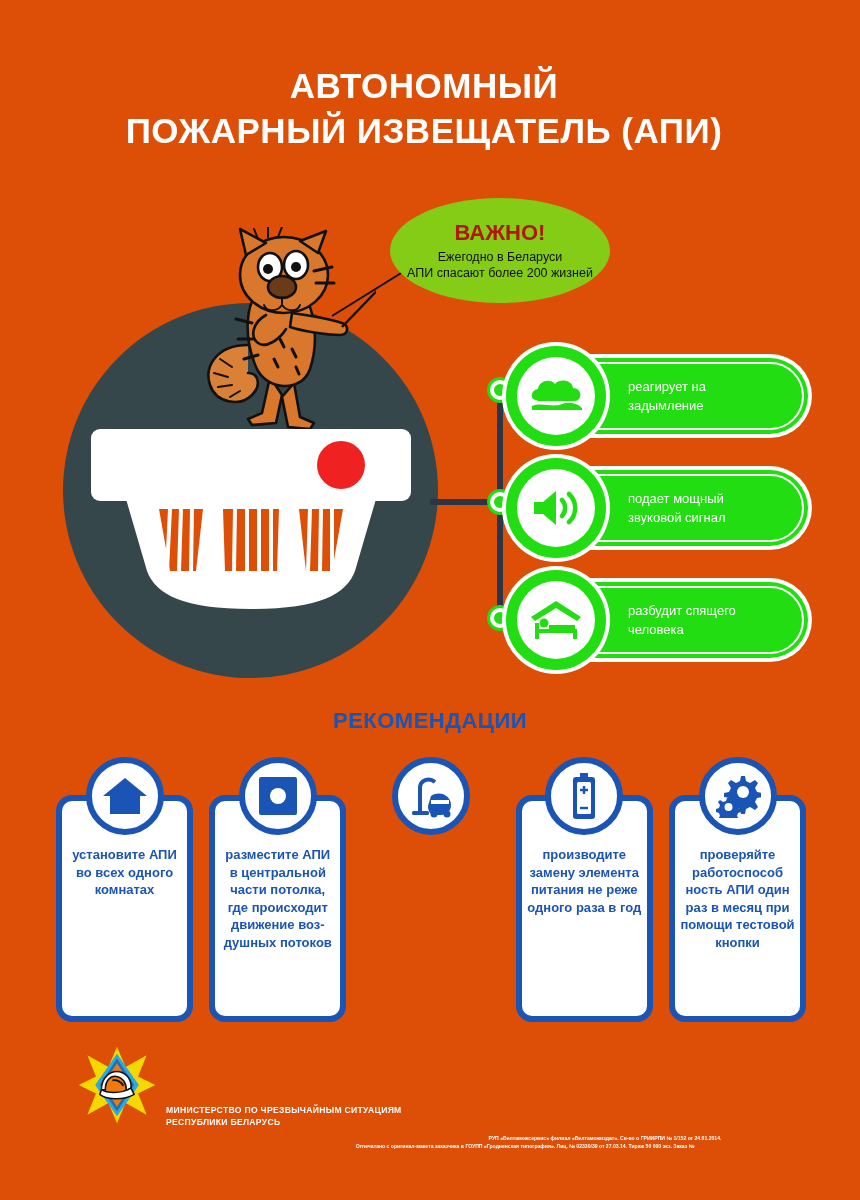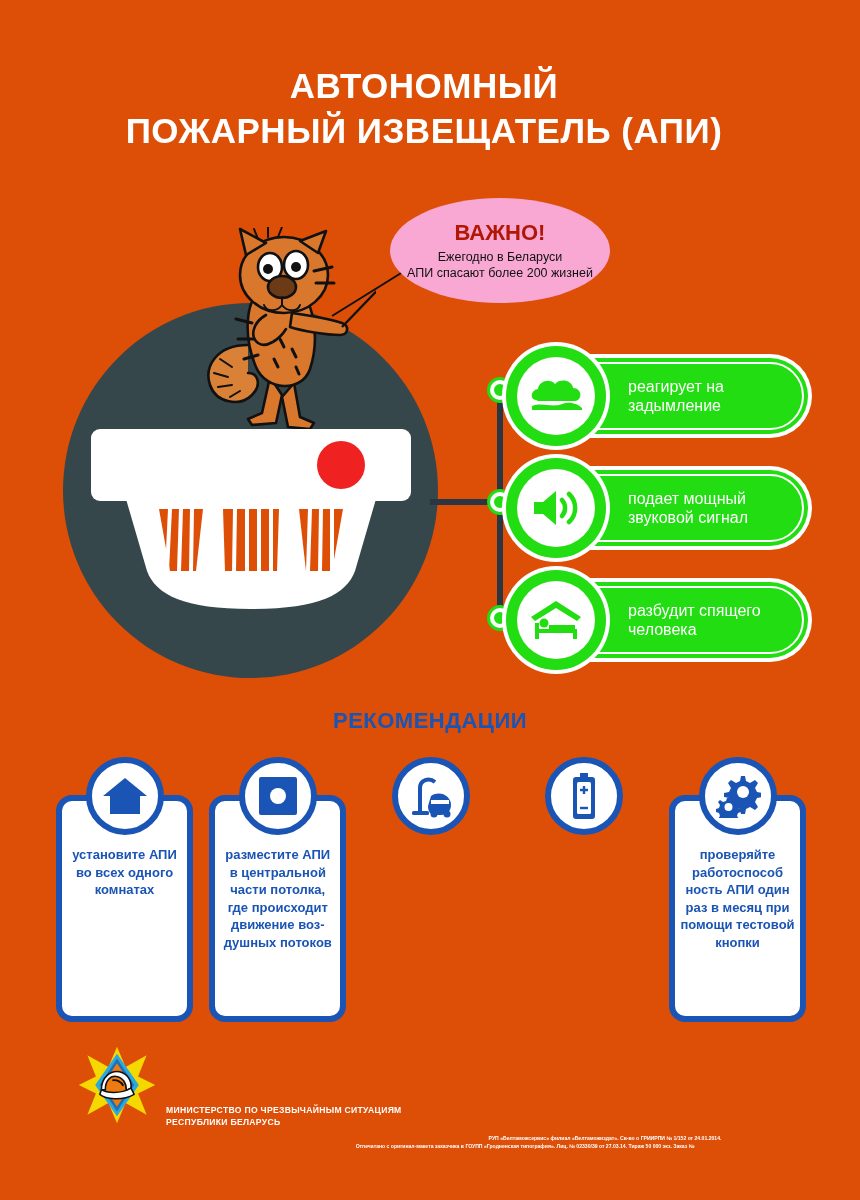"ВАЖНО!" .bubble { background: #f9a8d4 -> #84cc16 }
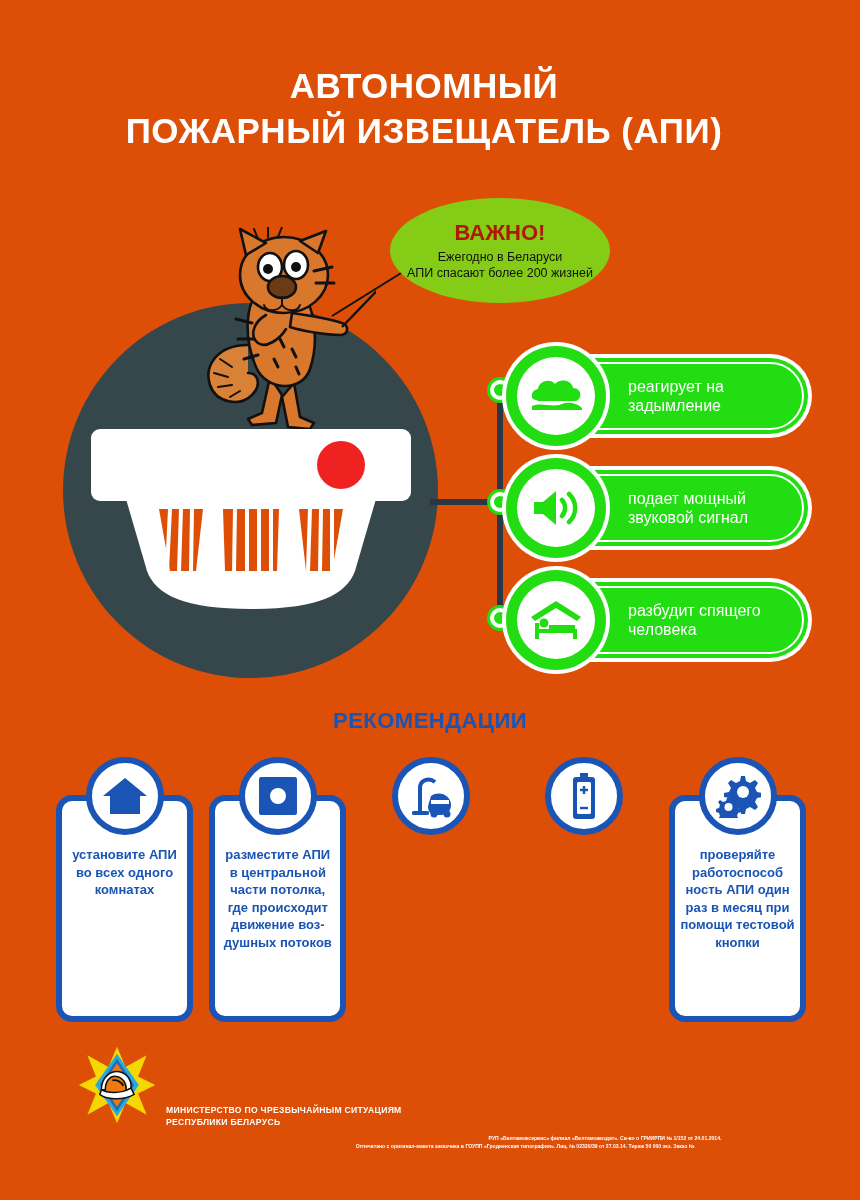"реагирует на" .badge .blabel { font-size: 16px -> 13px }
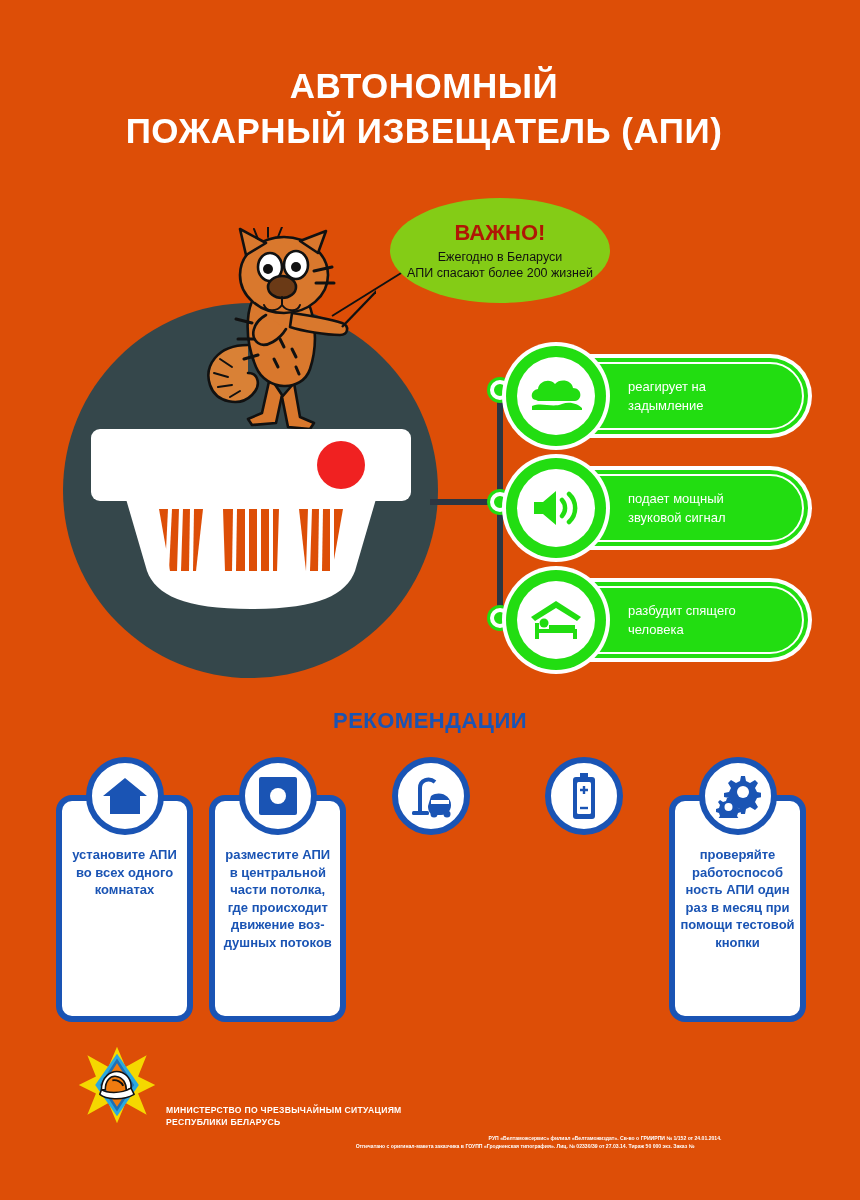"производите замену элемента питания не" div.cbody { html: none -> <div> <div>производите замену элемента питания не реже одного раза в год</div> </div> }
